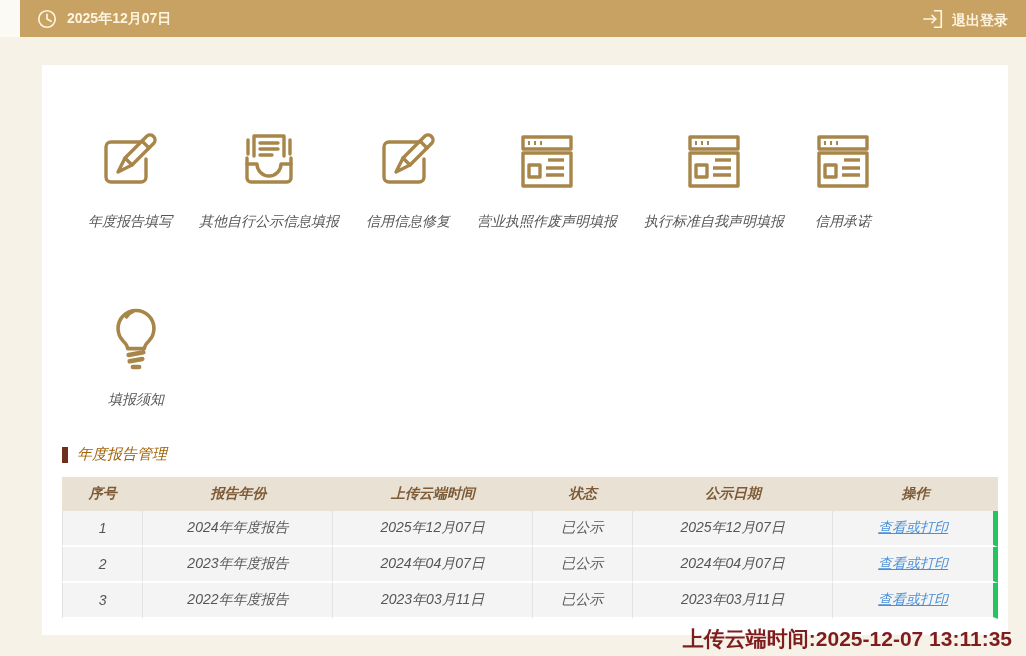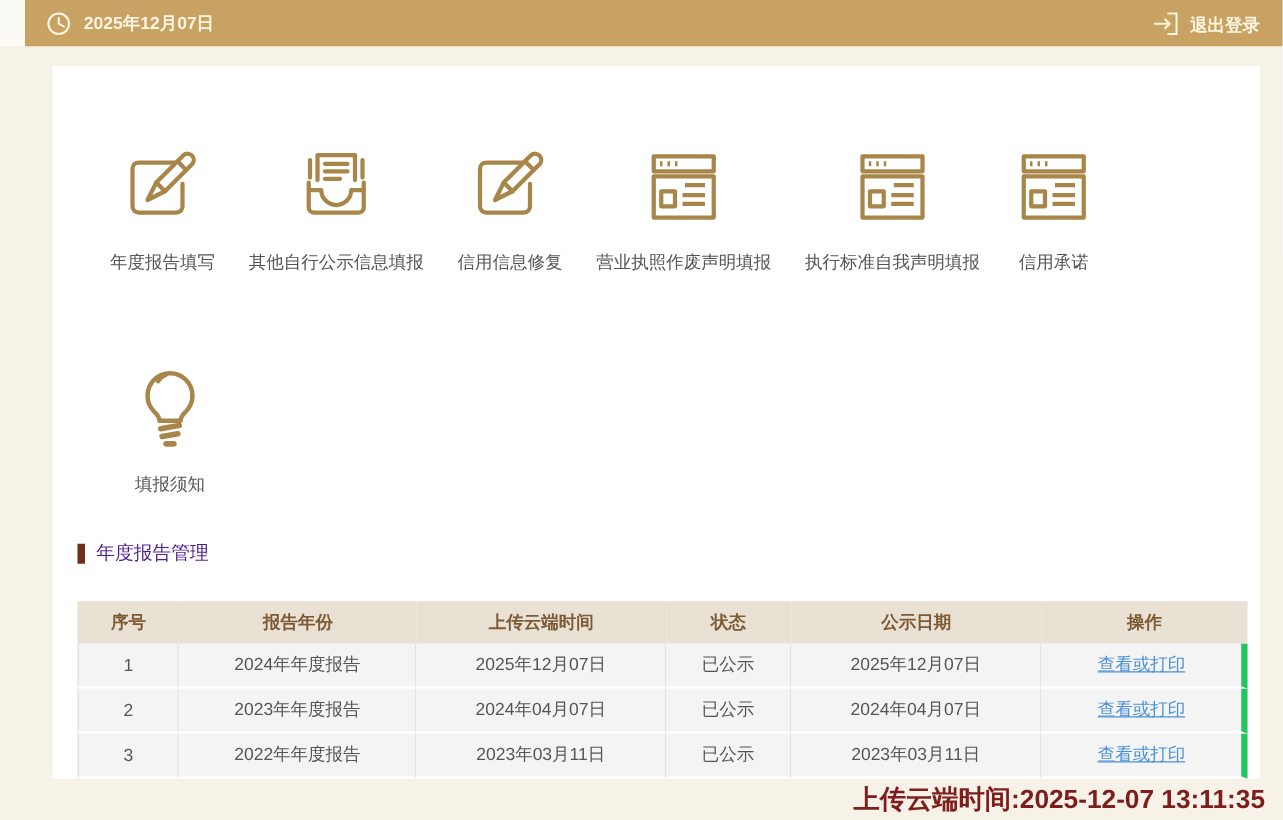"年度报告填写" .card { font-style: none -> italic; top: 53px -> 65px }
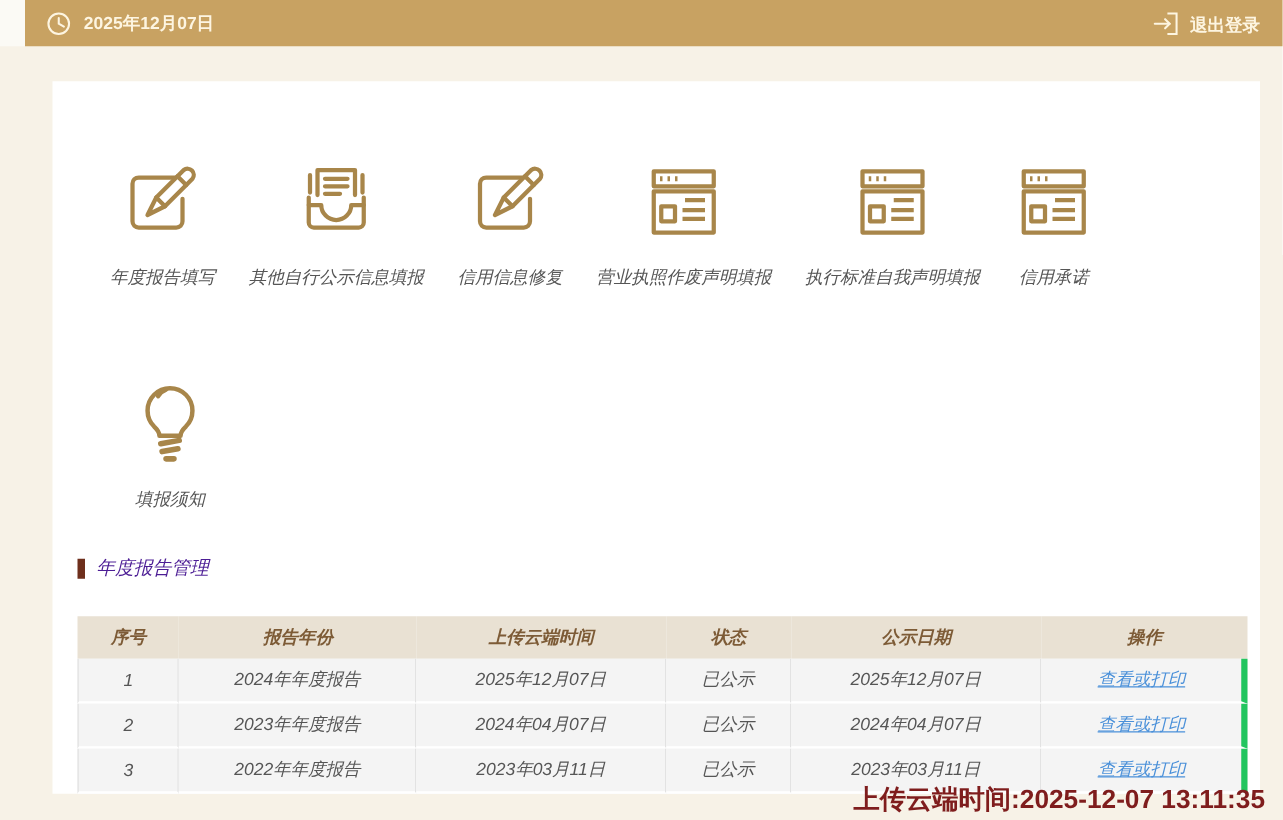"年度报告管理" .section-title { color: #4c1d95 -> #a16207 }
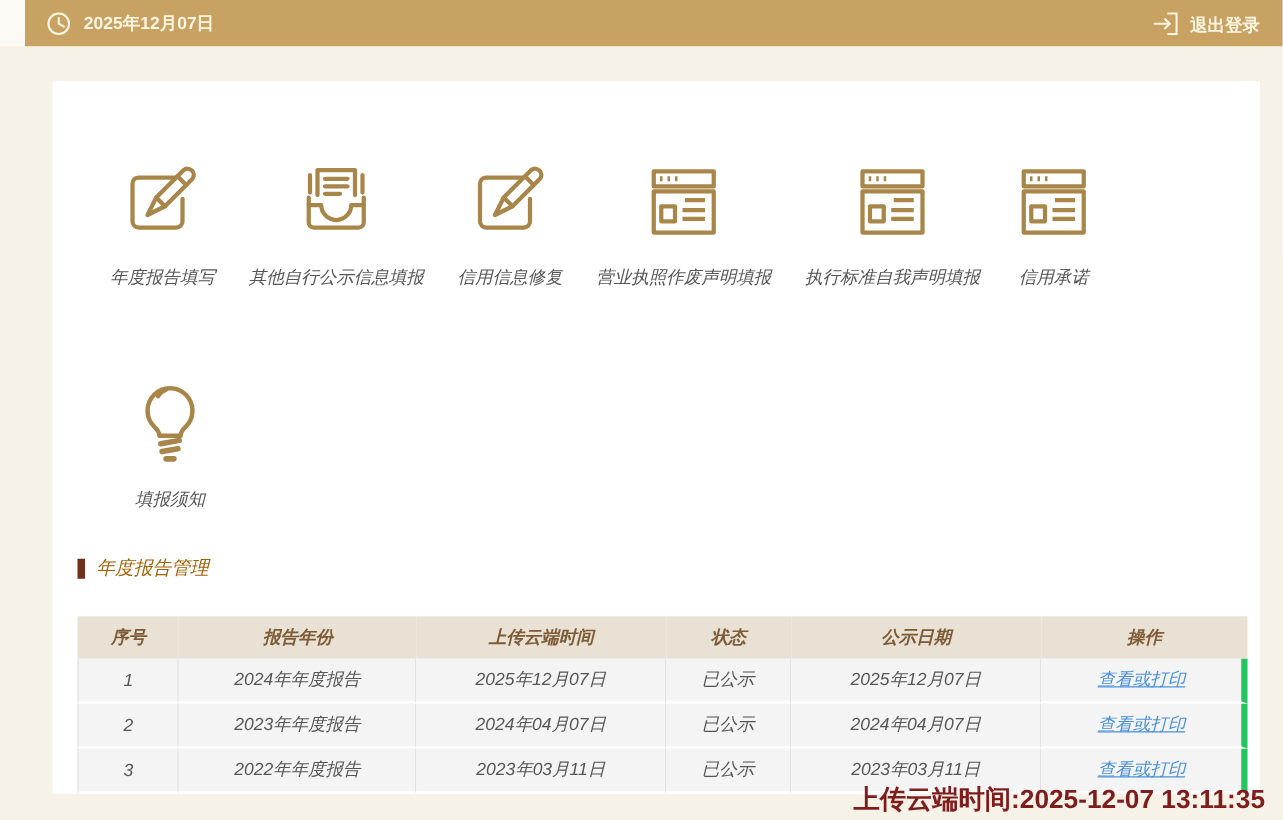"序号" table.report { margin-top: 29px -> 13px }
